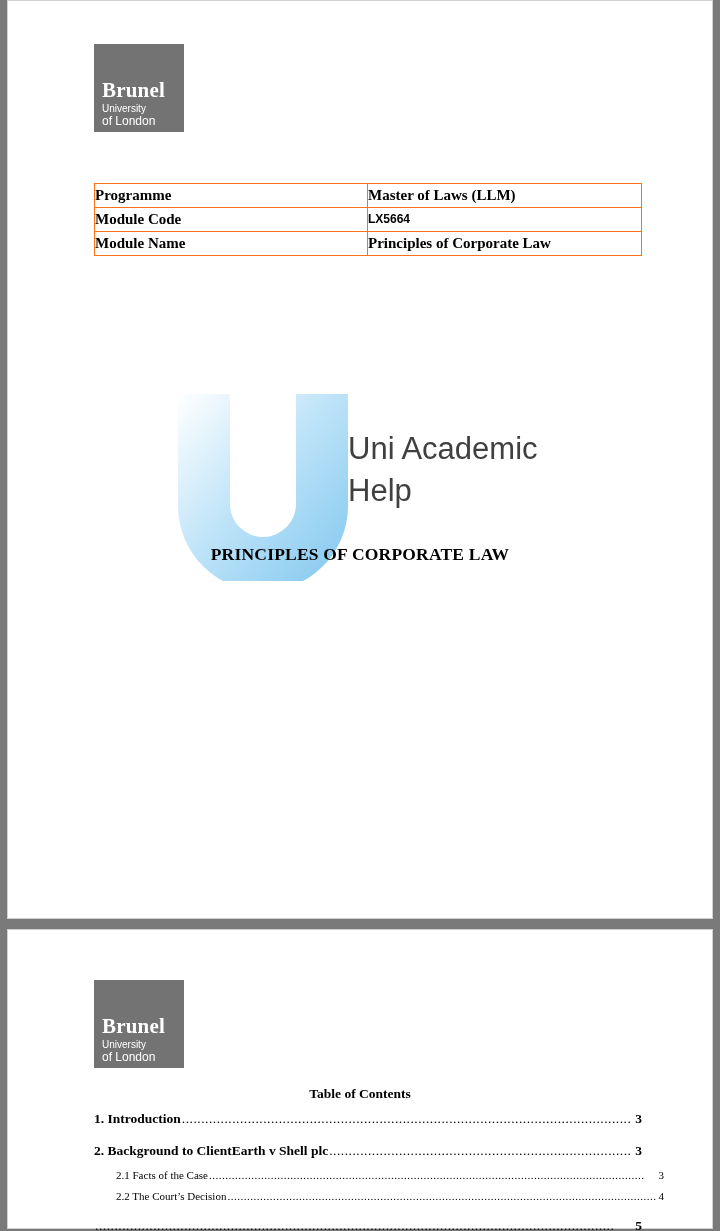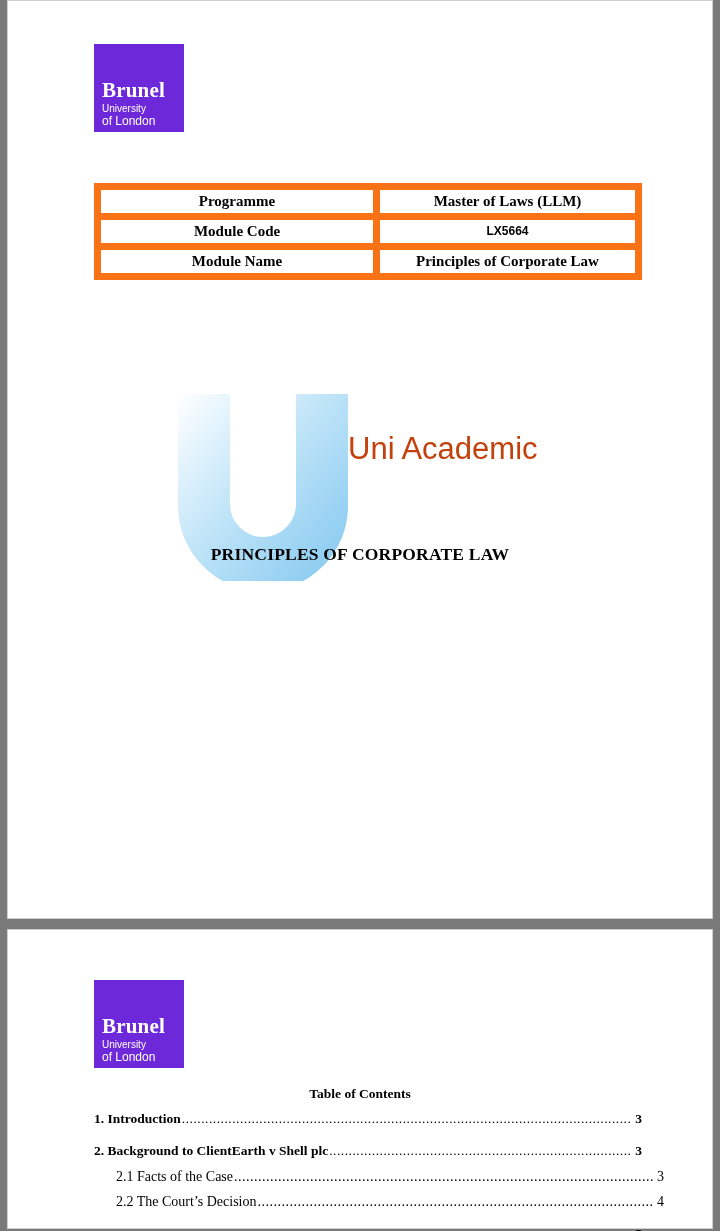"Brunel" .brunel-logo { background: #6d28d9 -> #737373 }
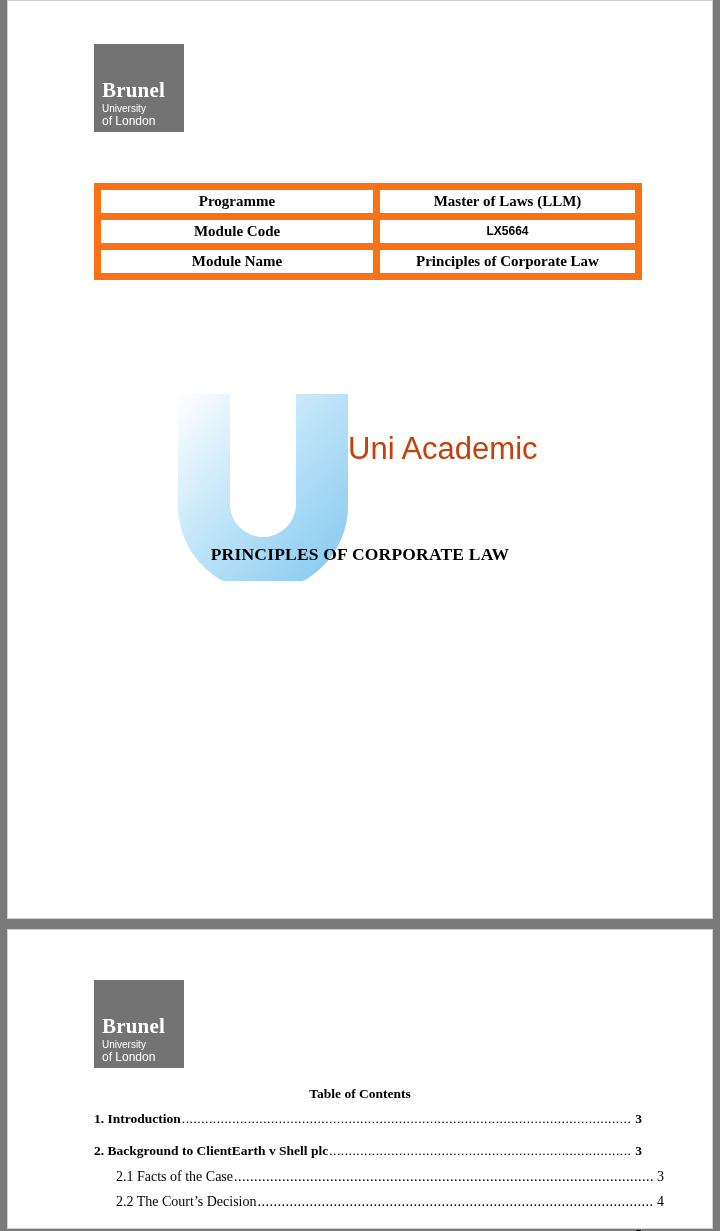"Programme" .info-table td { border: 7px solid #f97316 -> 1px solid #f97316; text-align: center -> left }
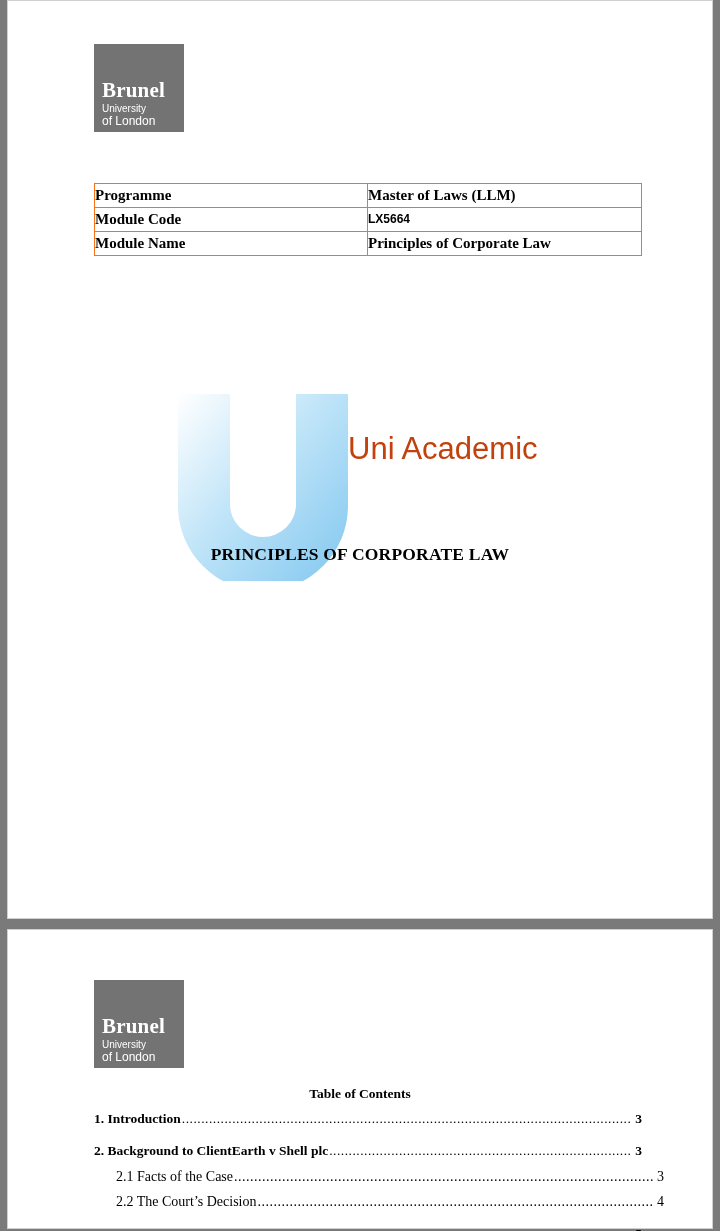"Uni Academic" .wm-text { color: #c2410c -> #404040 }
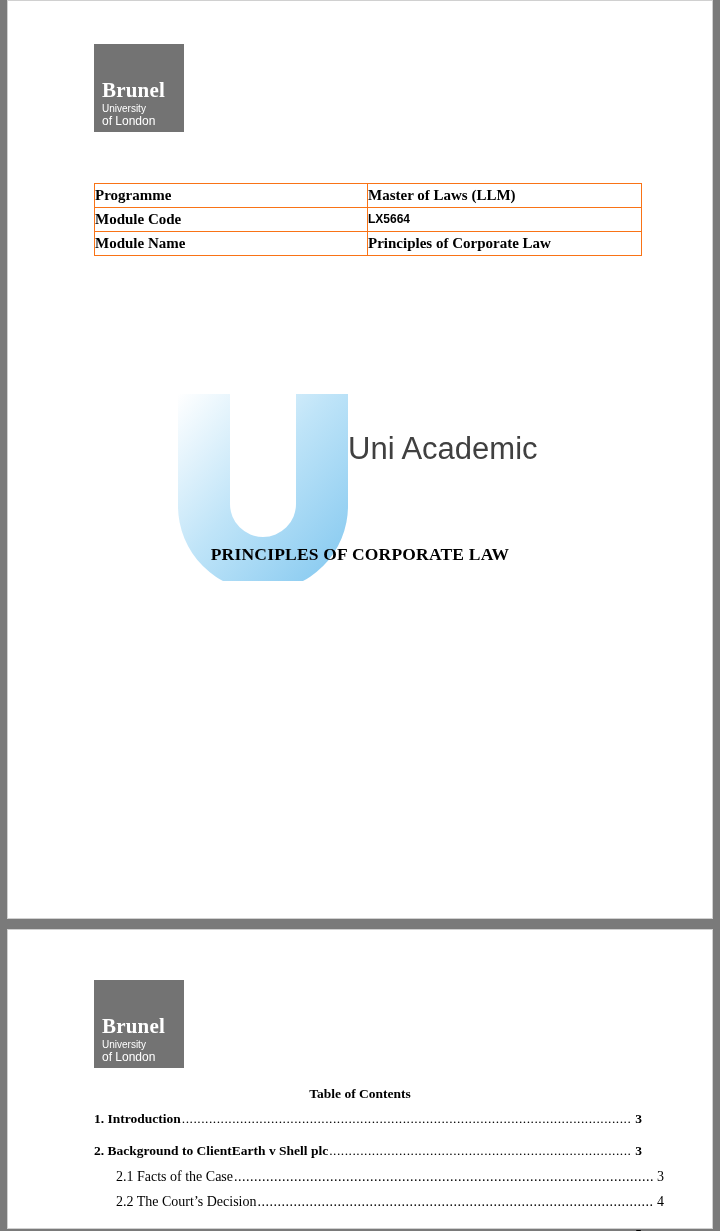"Help" div { html: none -> <div>Help</div> }
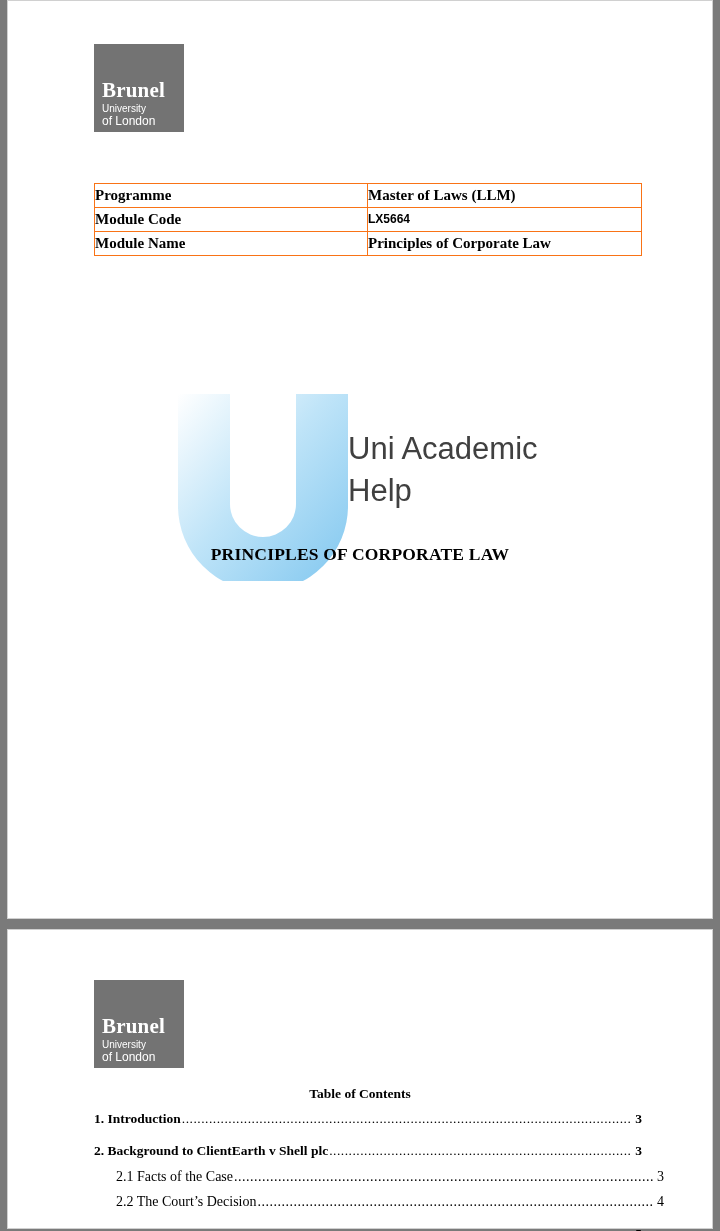"2.1 Facts of the Case" .toc-row.level2 { font-size: 14px -> 11px }
